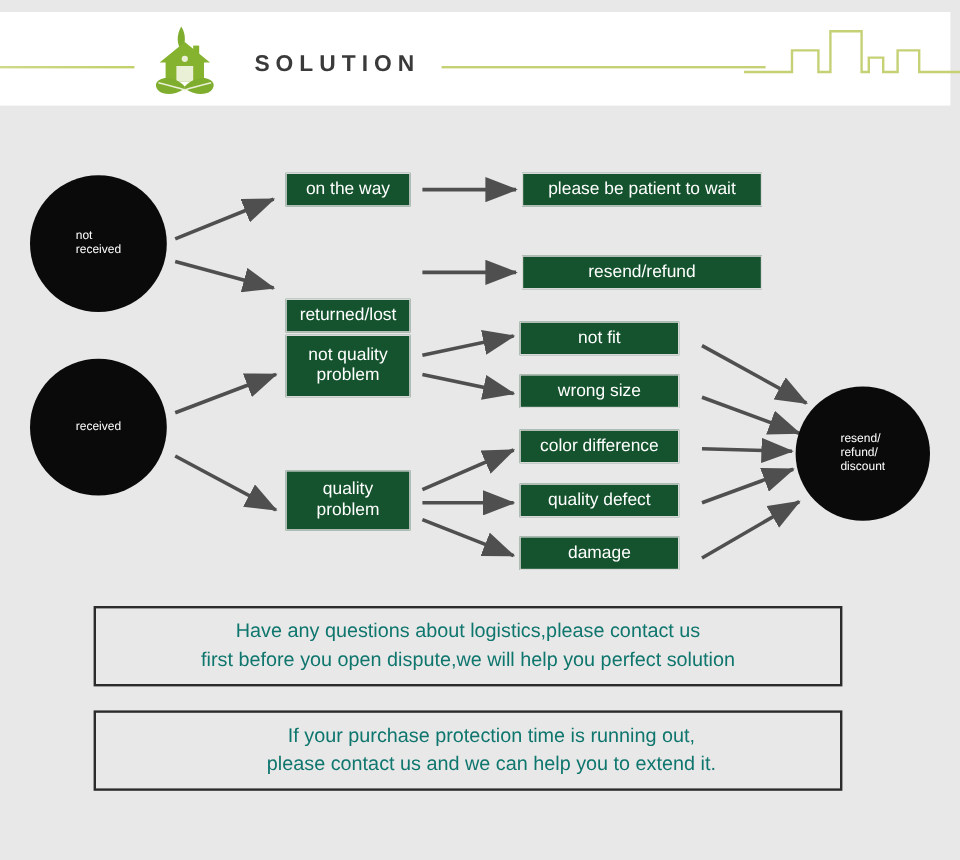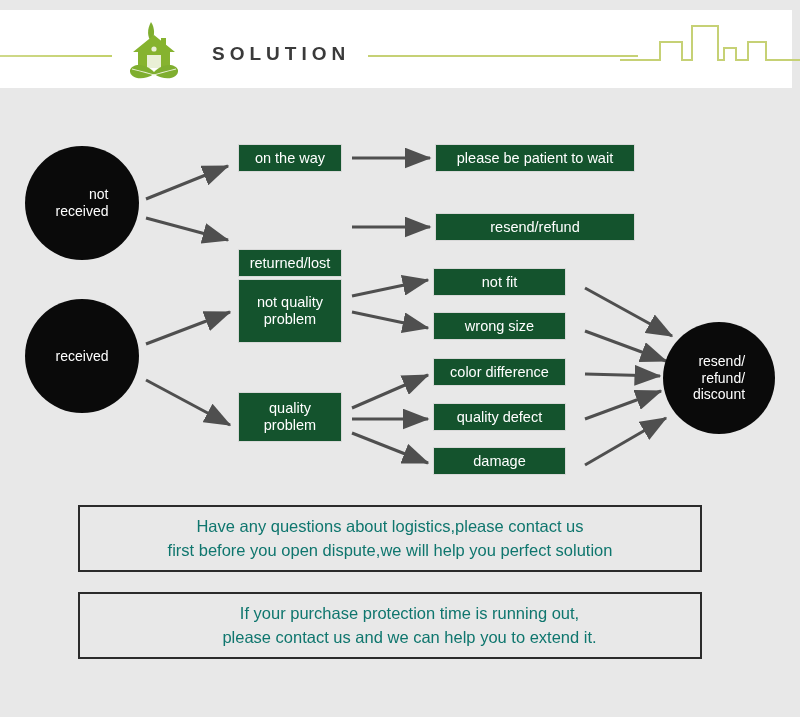"not" .node-circle { font-size: 14px -> 10px; text-align: right -> left }
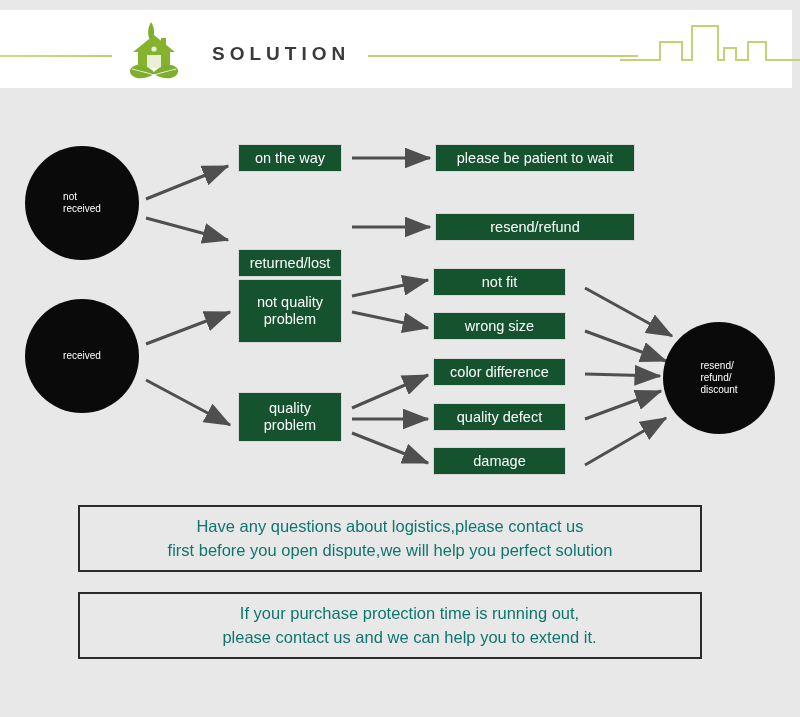"not quality" div.node-box { height: 64px -> 52px }
